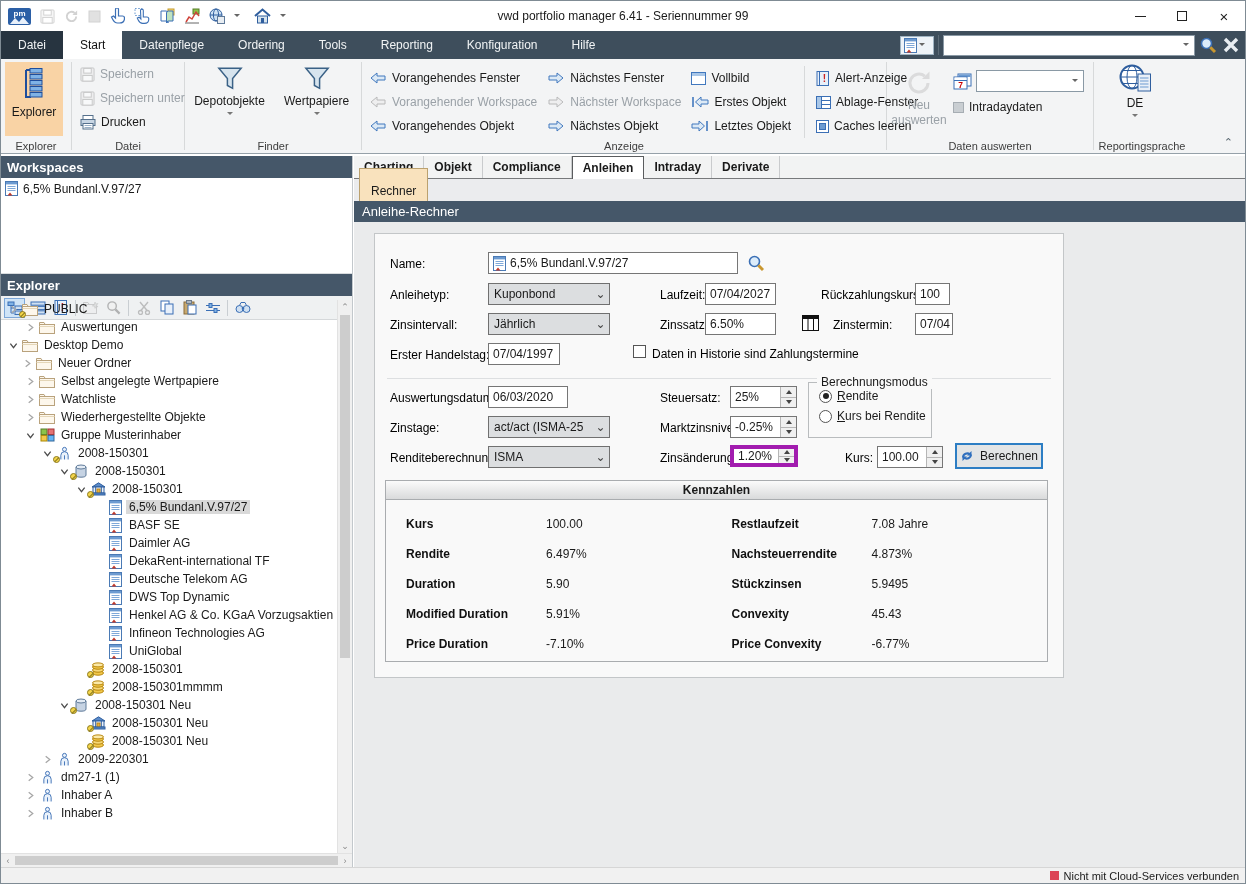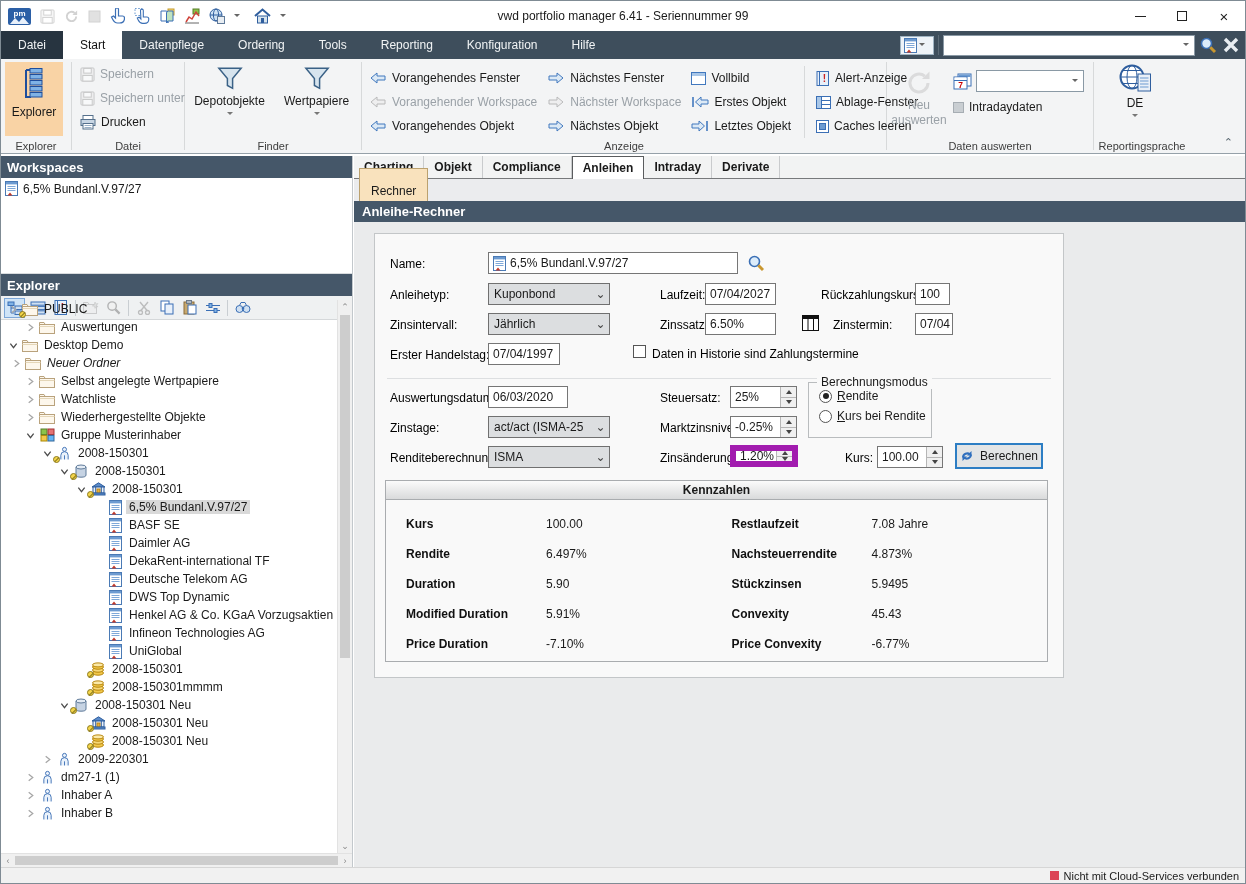"Anleihe-Rechner" .section-hdr { font-weight: bold -> normal }
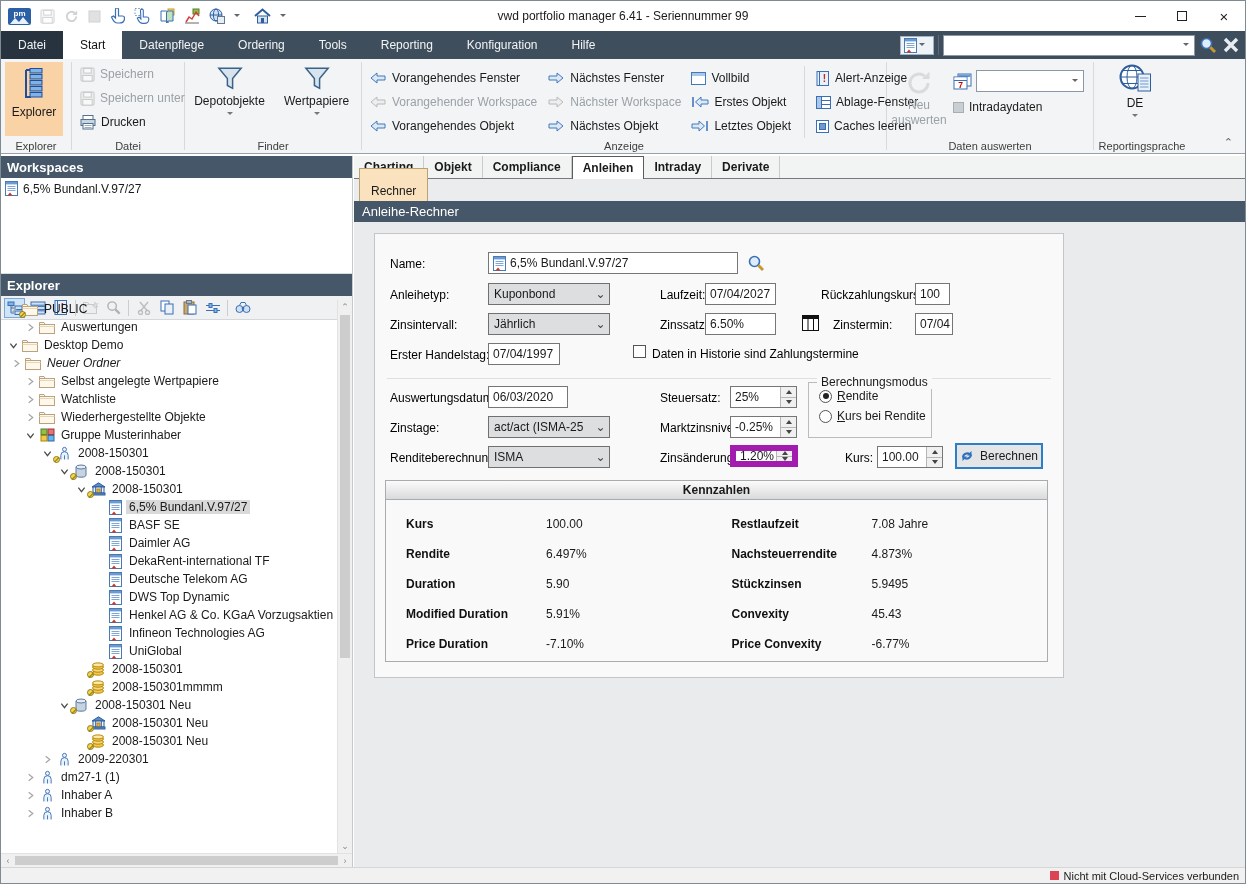"Neuer Ordner" div.tree-row { font-style: italic -> none; padding-left: 9px -> 20px }
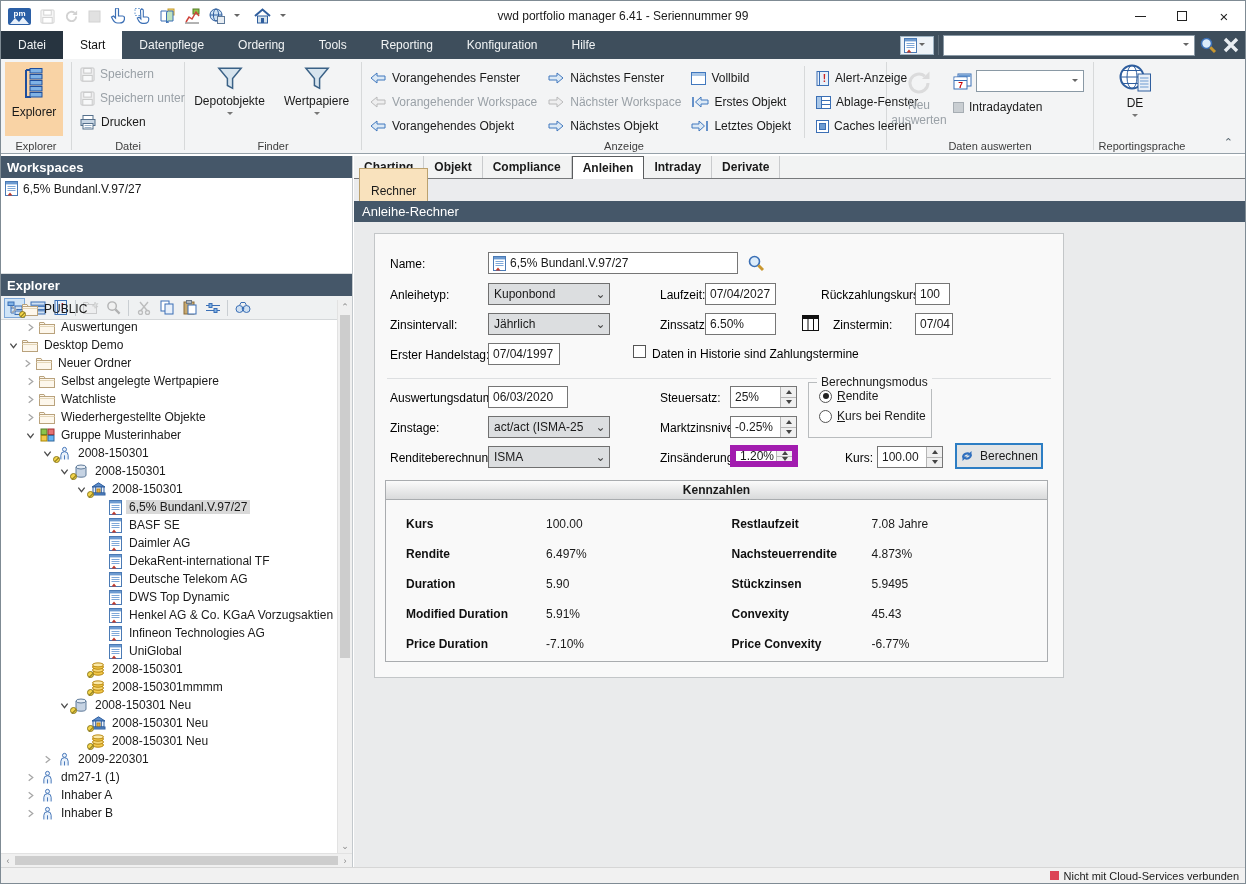"1.20%" .spin.focus { border: 6px solid #a21caf -> 4px solid #a21caf }
